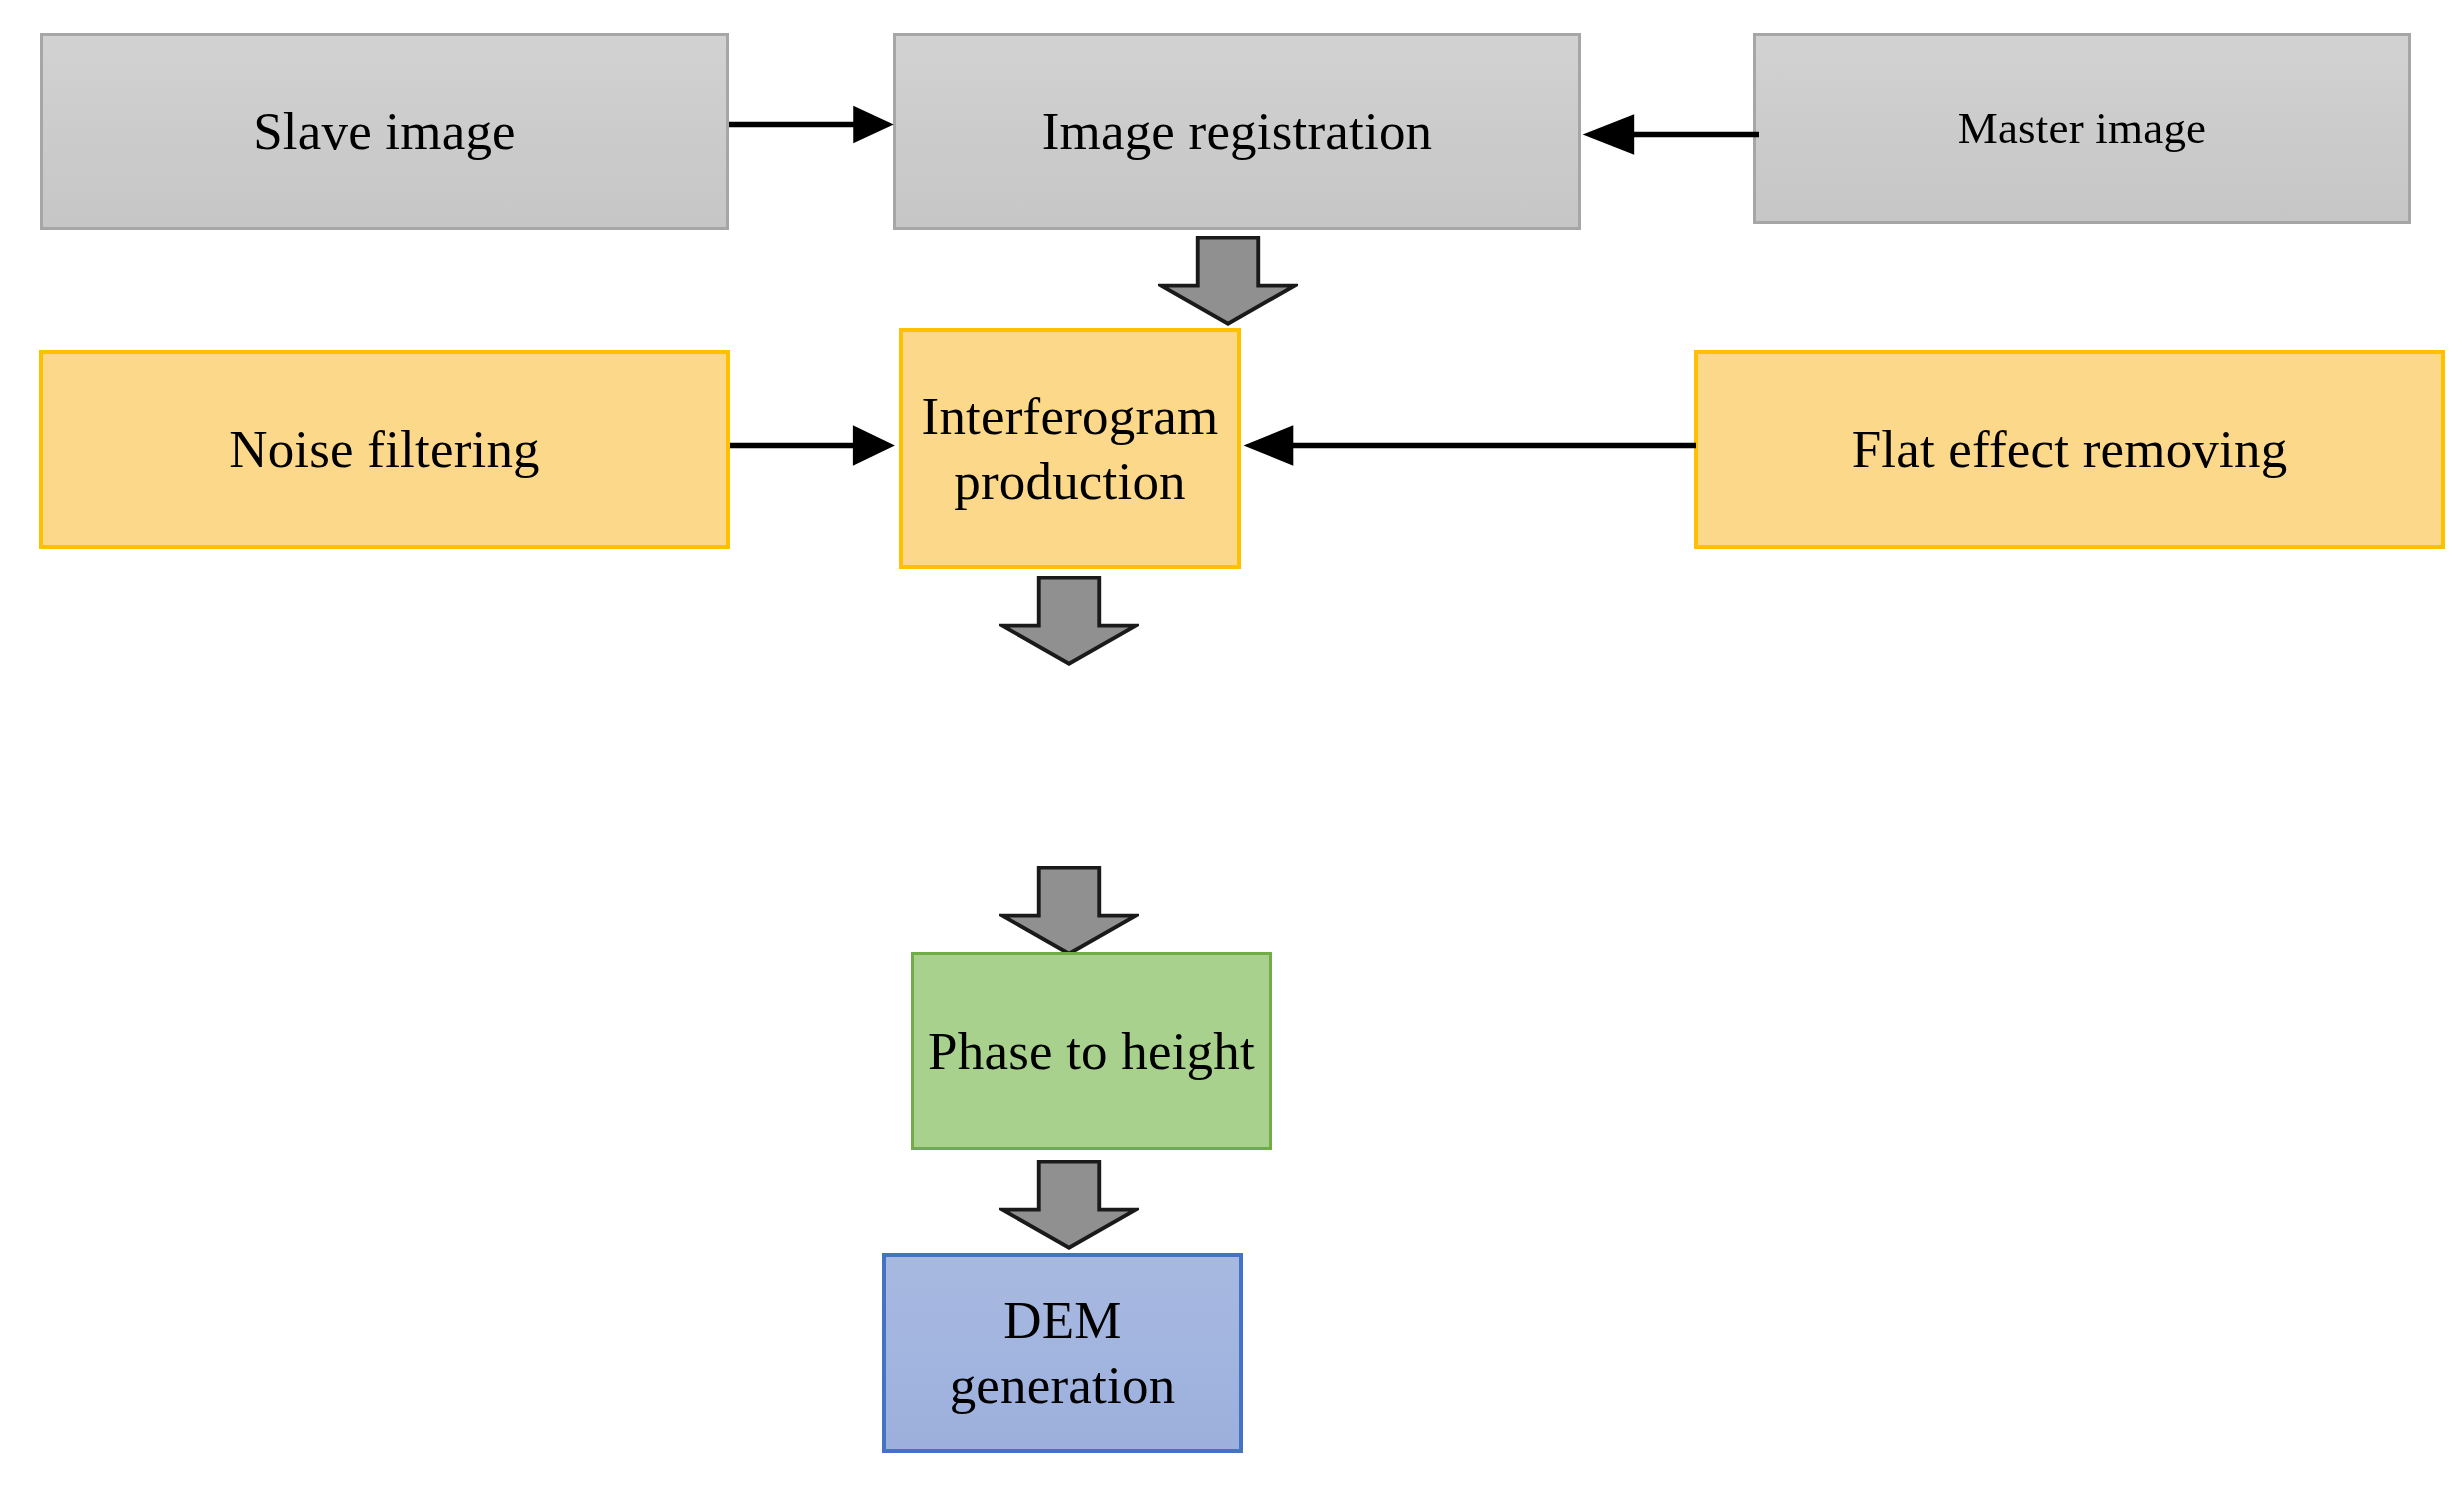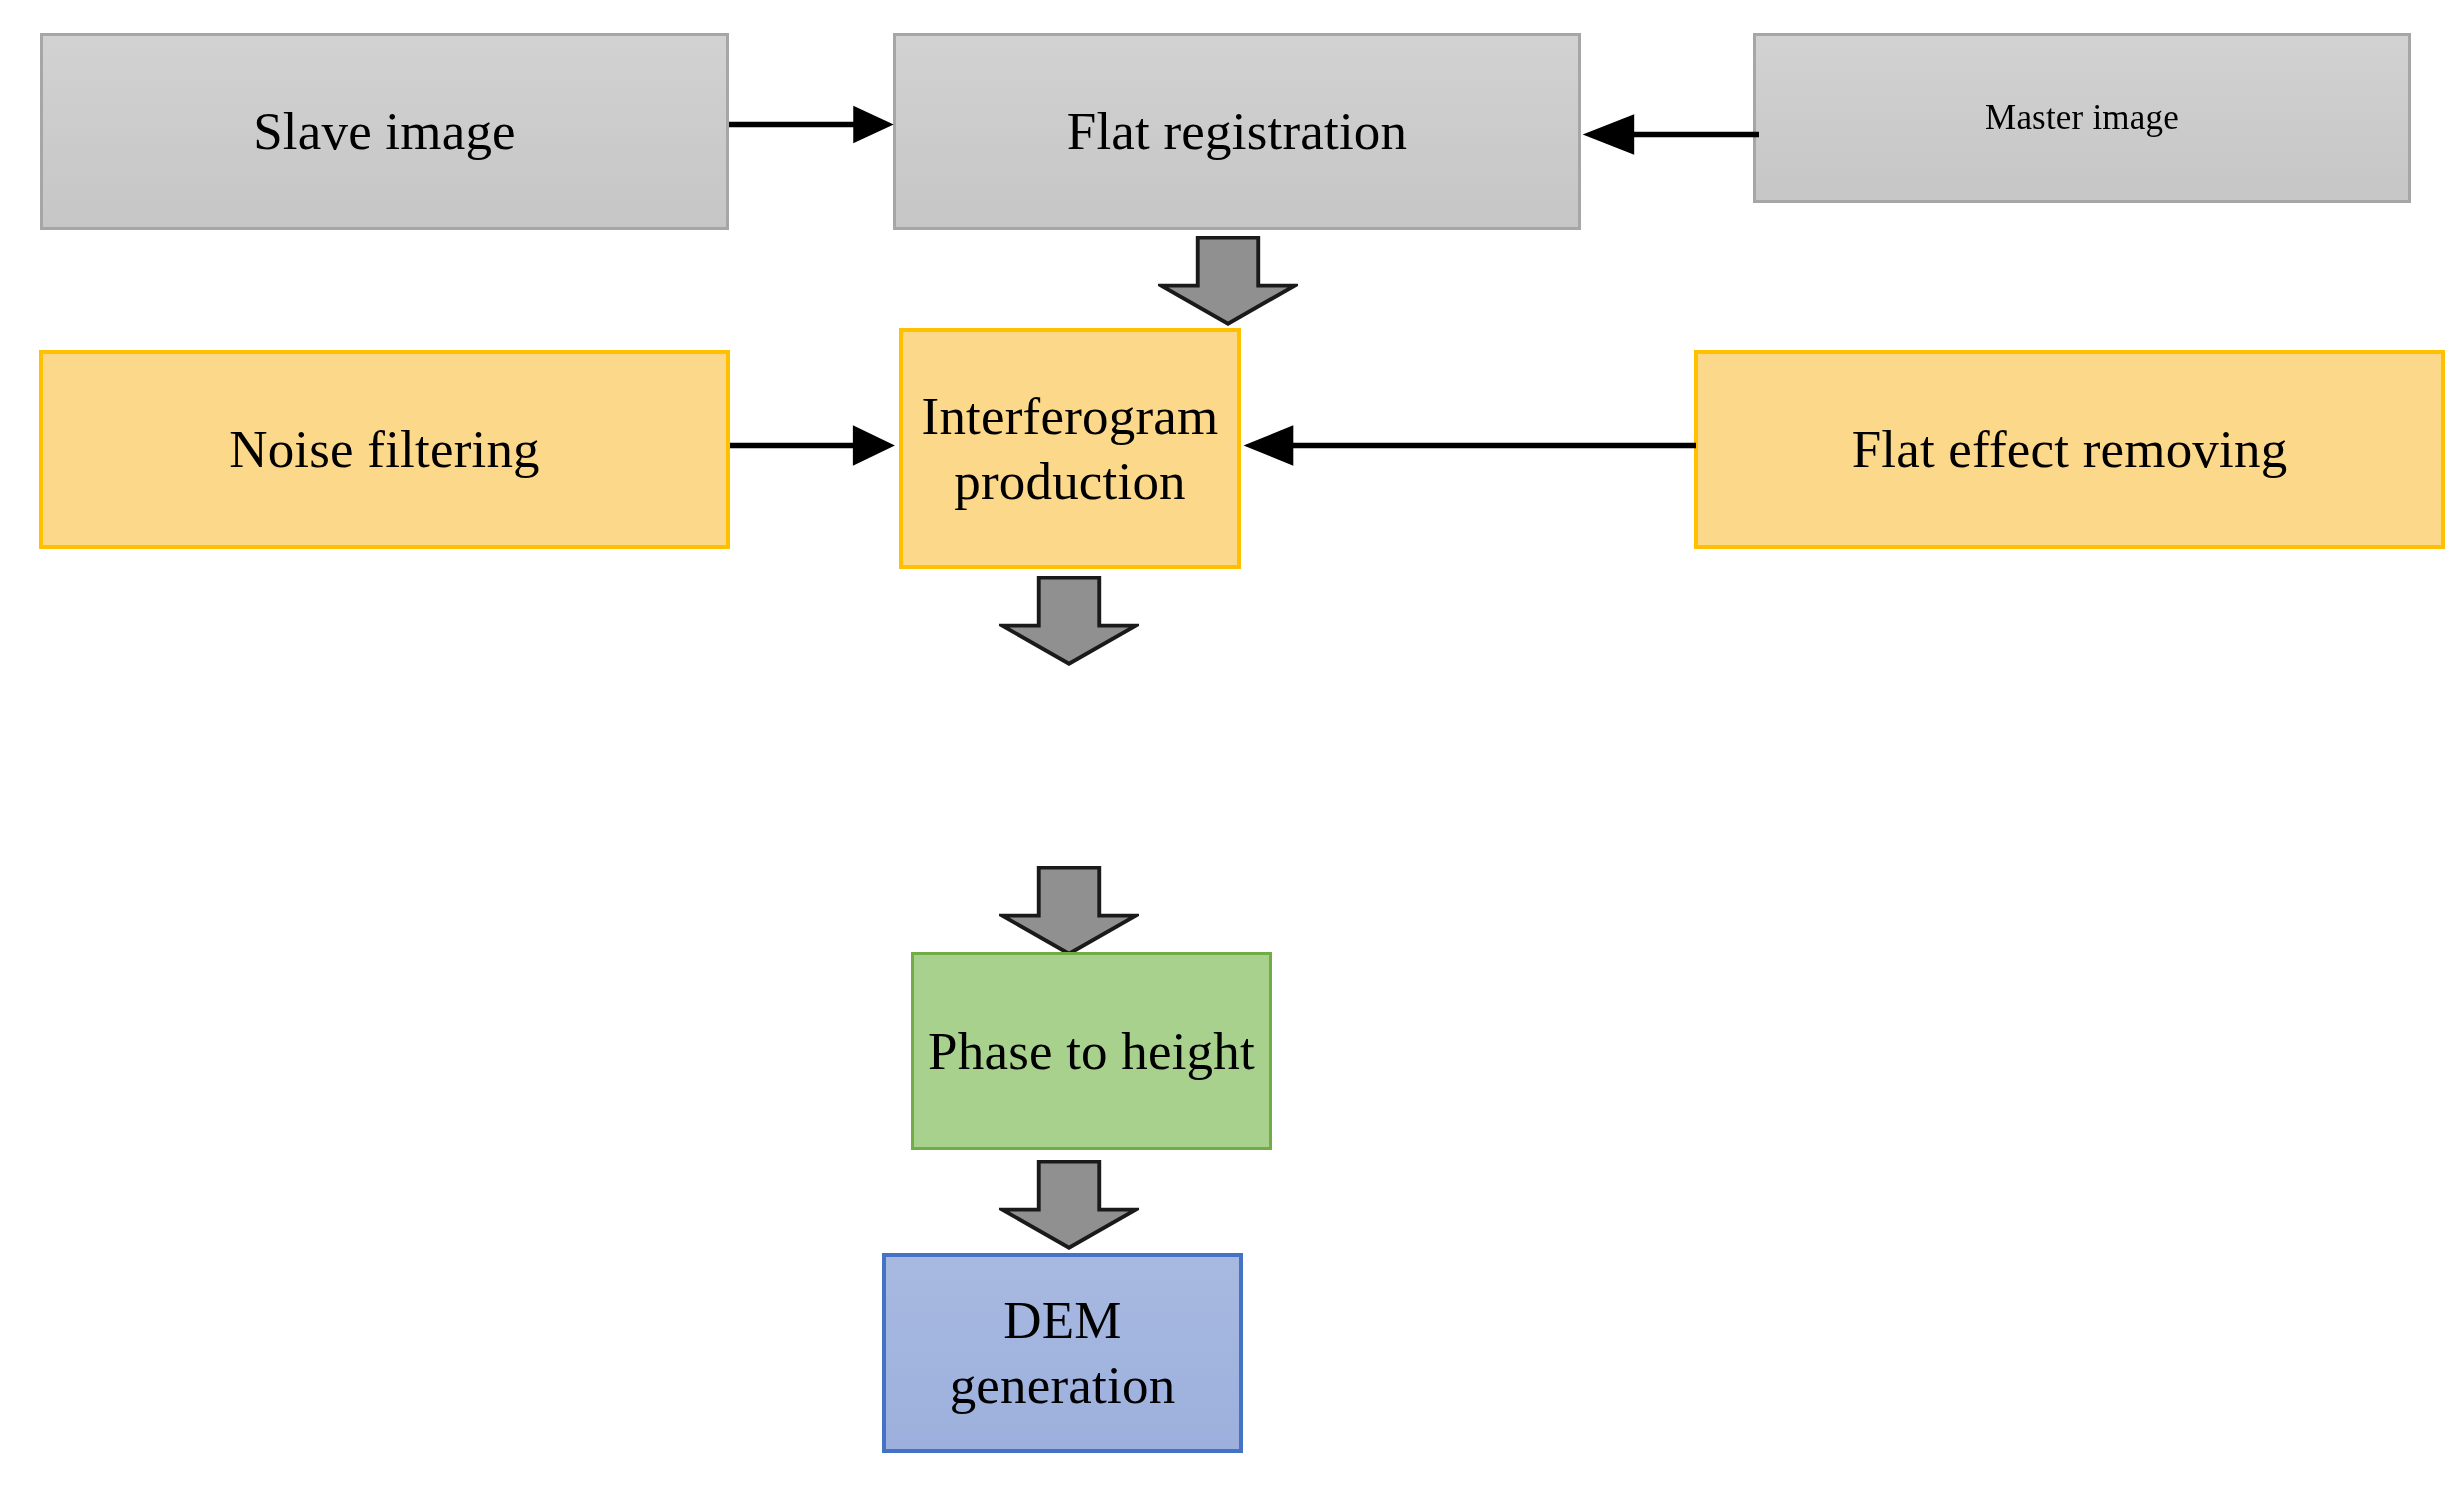"Flat registration" span.label { text: Flat -> Image }
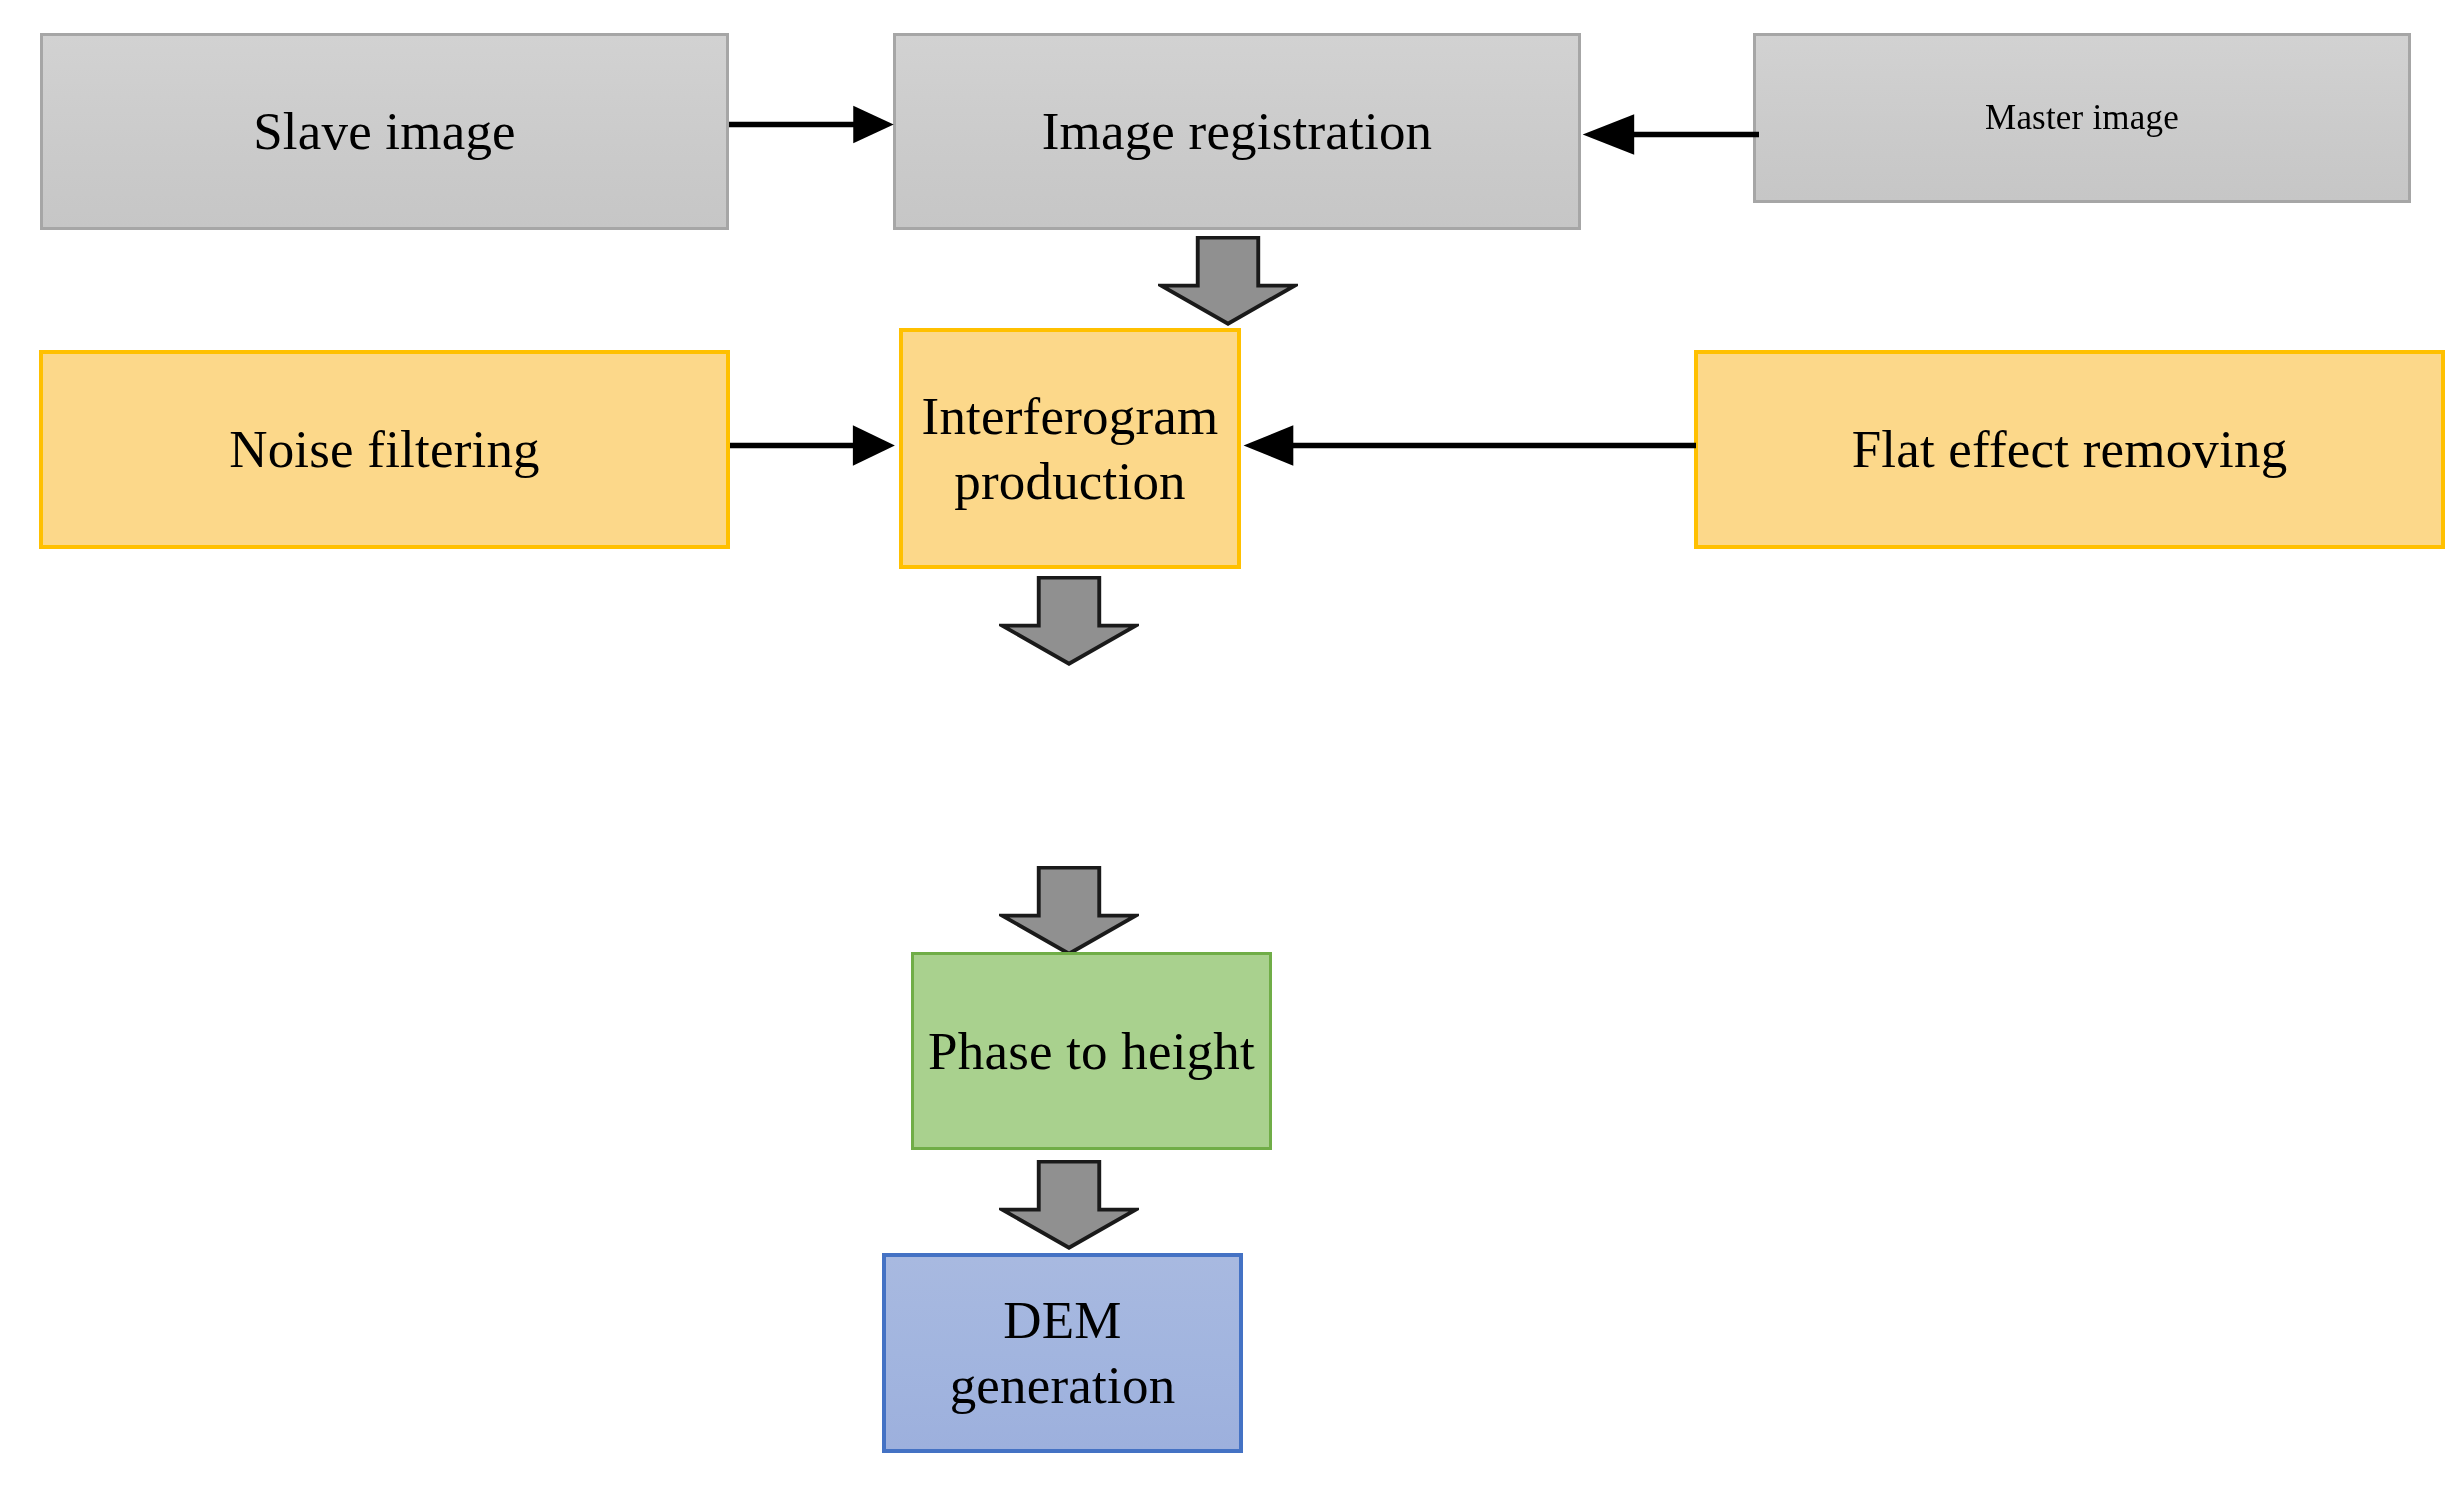"Master image" div.node { font-size: 35px -> 45px; height: 170px -> 191px }
